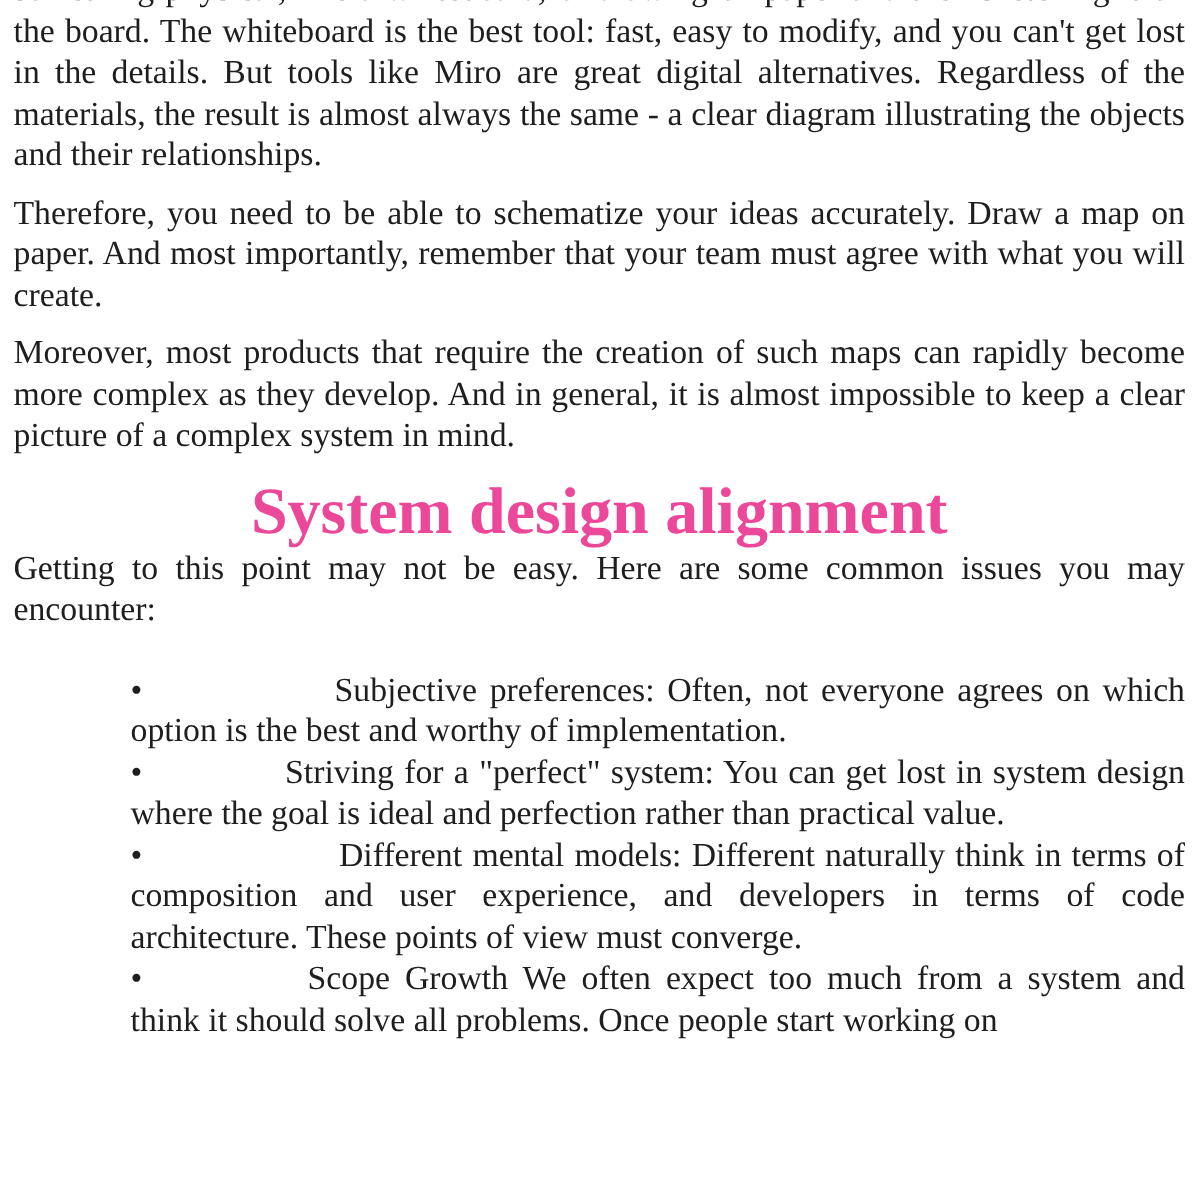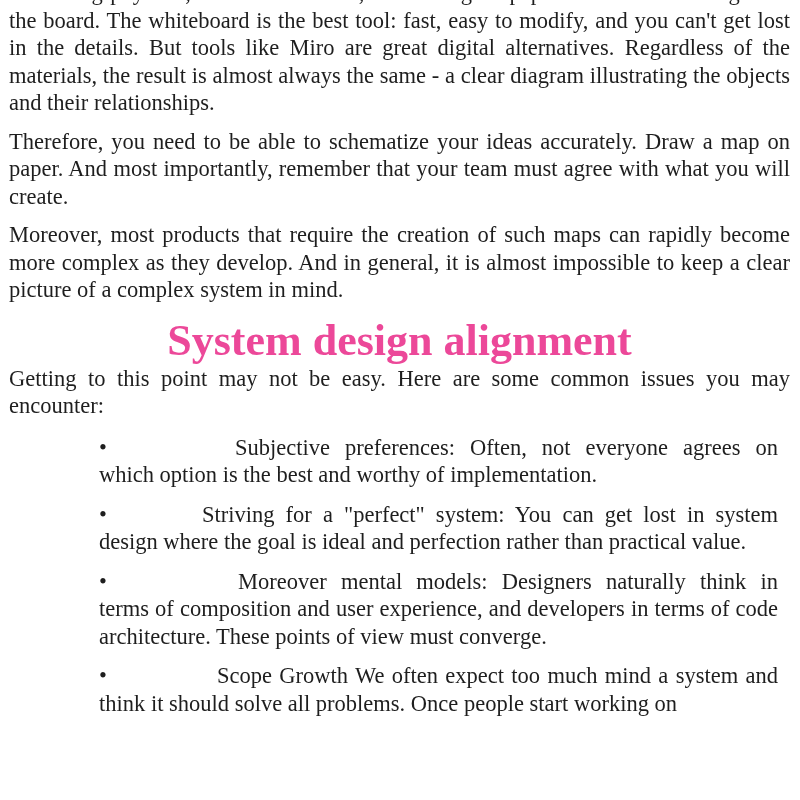"Getting to this point may" .intro { margin-bottom: 14px -> 26px }
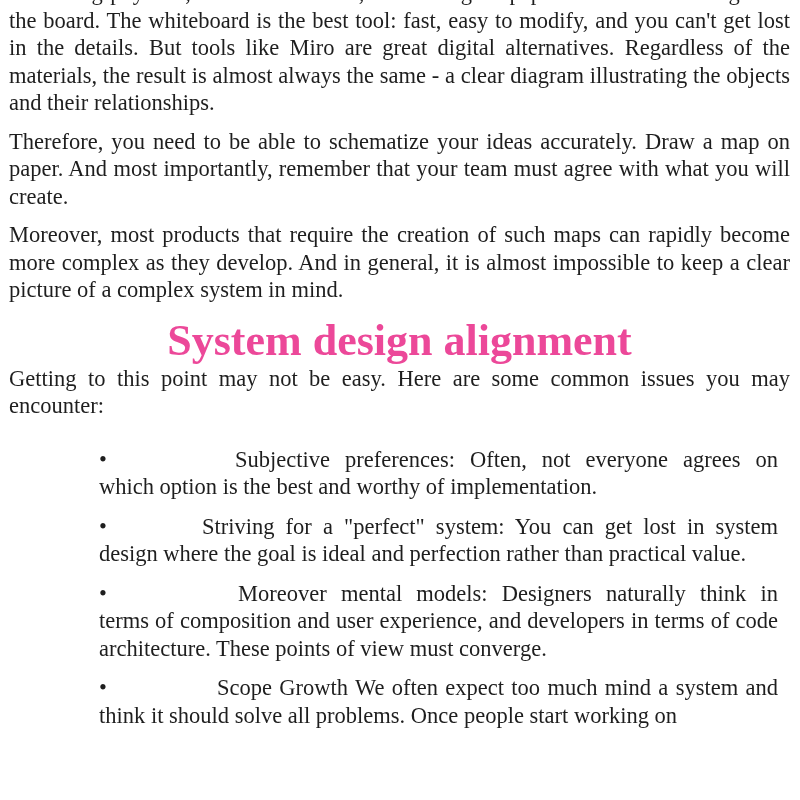"• Subjective preferences: Often, not" ul.issues li { margin: 12px -> 0 }
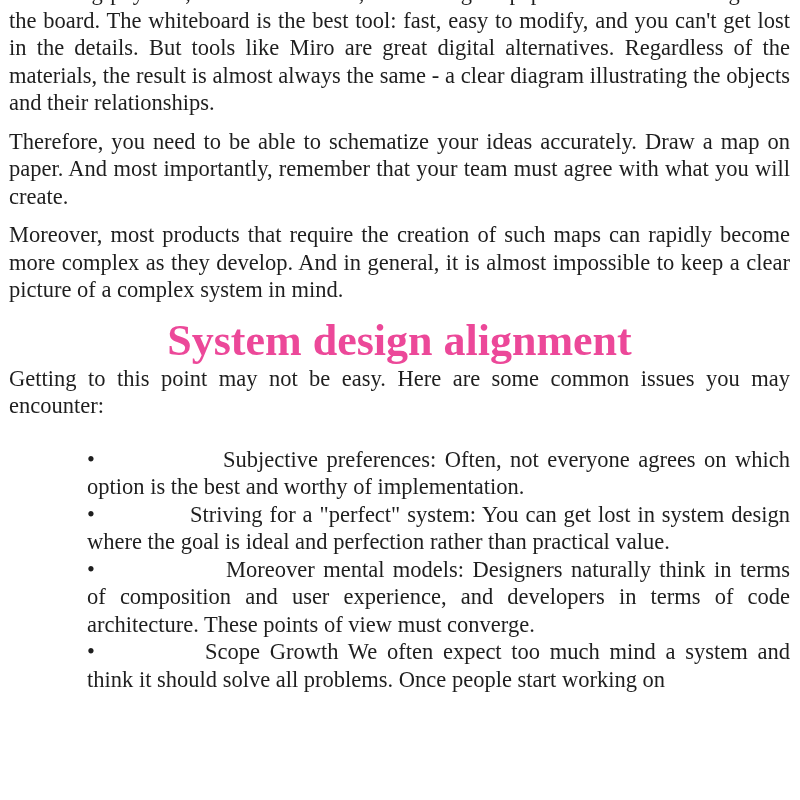"Moreover mental models: Designers" span { text: Moreover mental models: Designers -> Different mental models: Different }
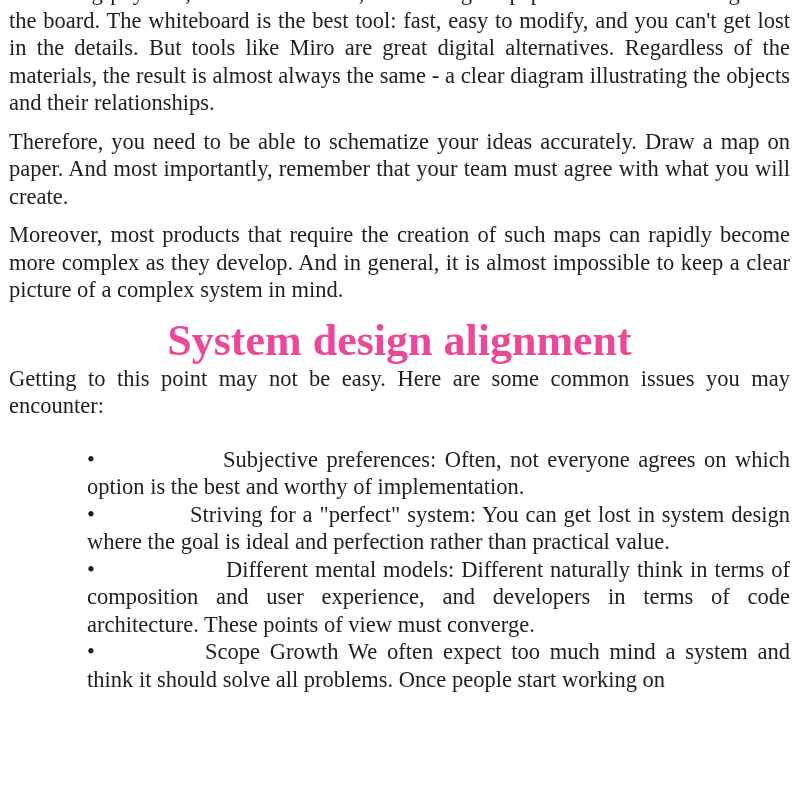"Scope Growth We often expect" span { text: mind -> from }
